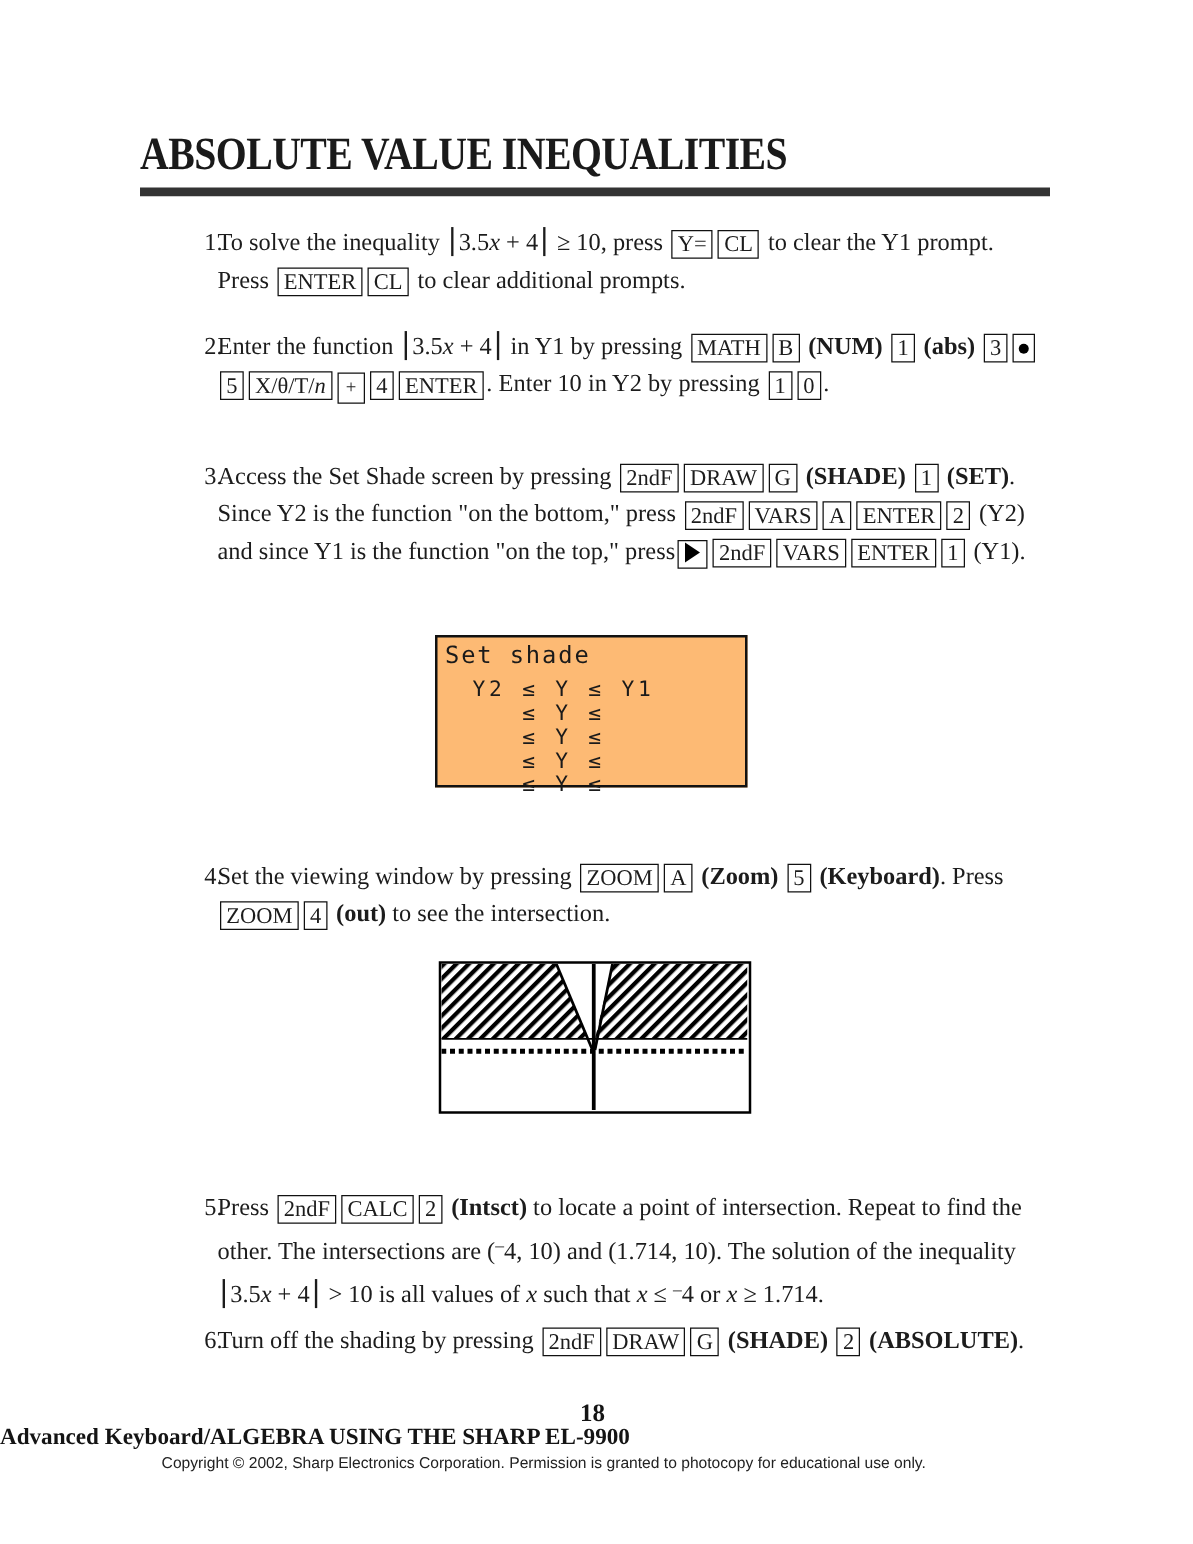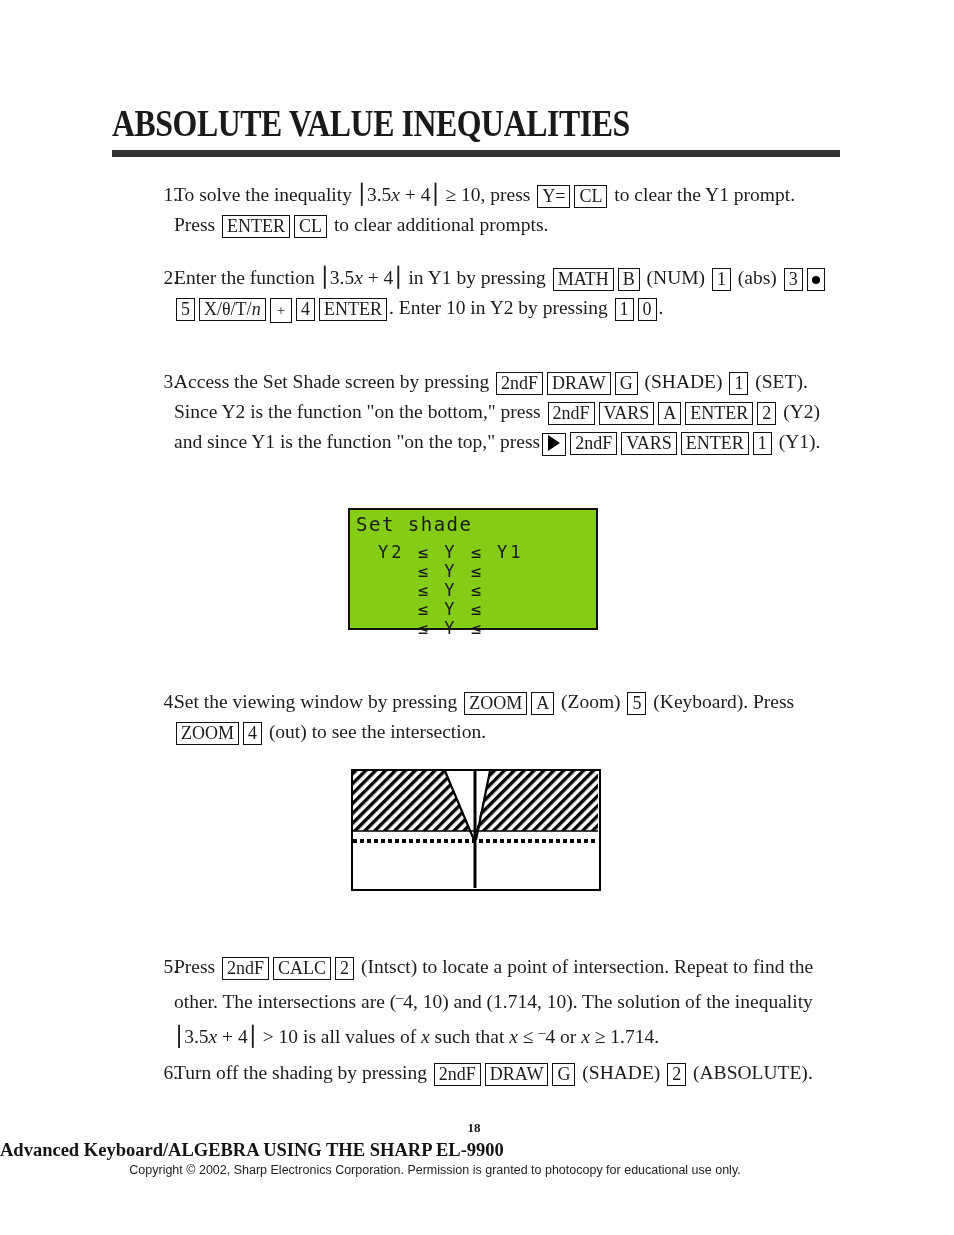"(NUM)" .bld { font-weight: normal -> bold }
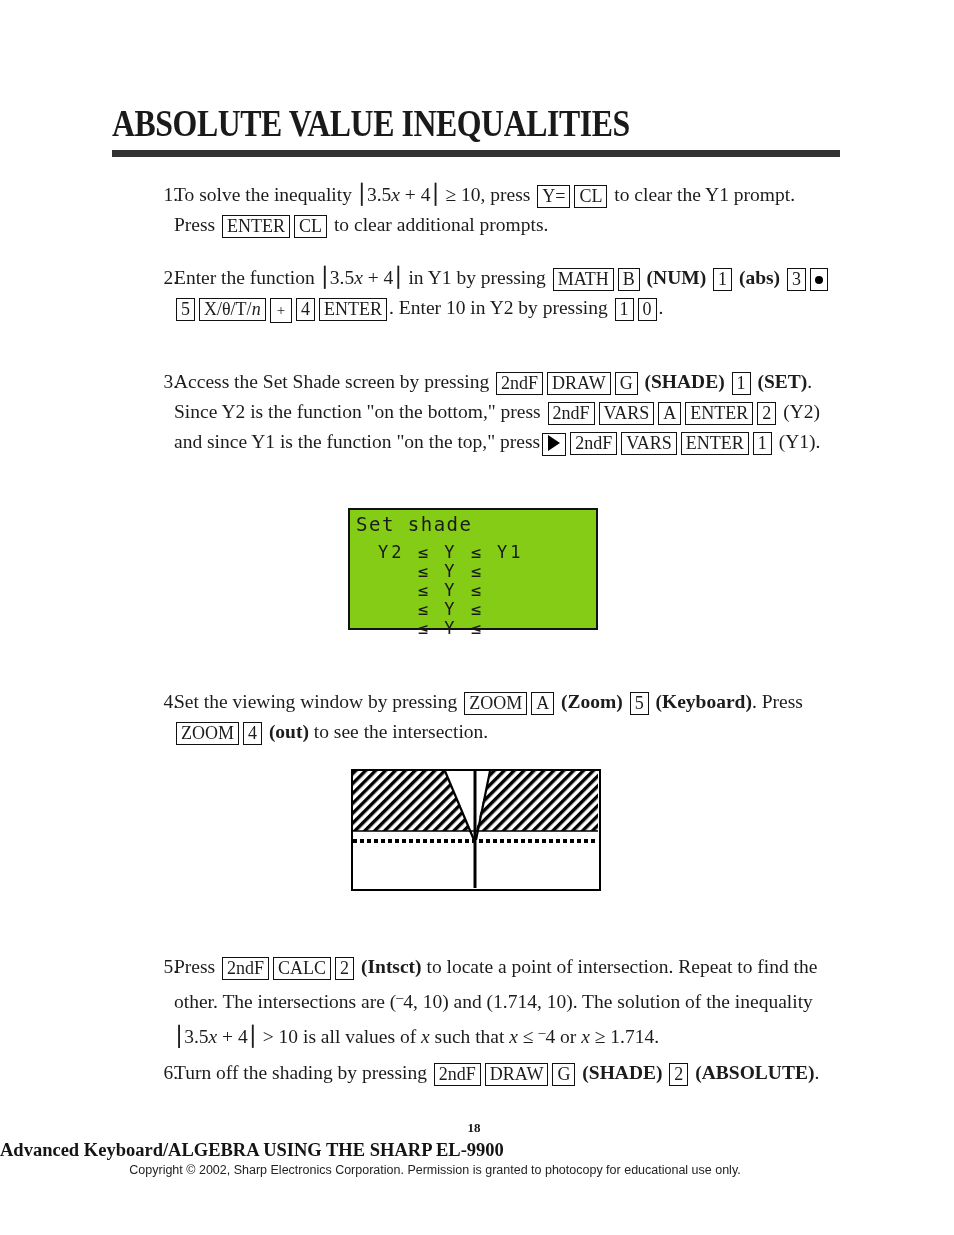"Set shade" .lcd { background: #84cc16 -> #fdba74 }
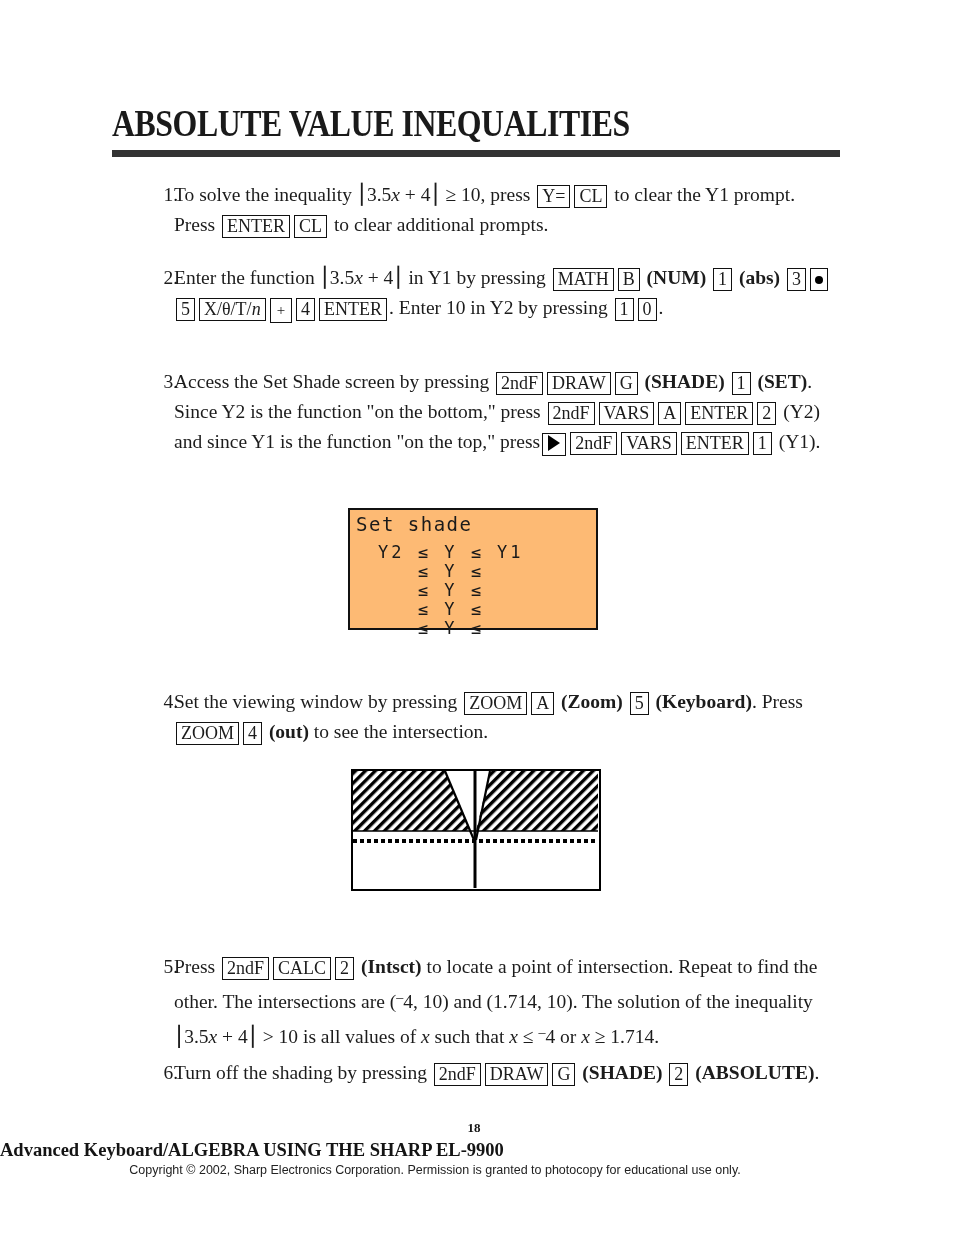"18" .footer-page { font-size: 13px -> 20px }
